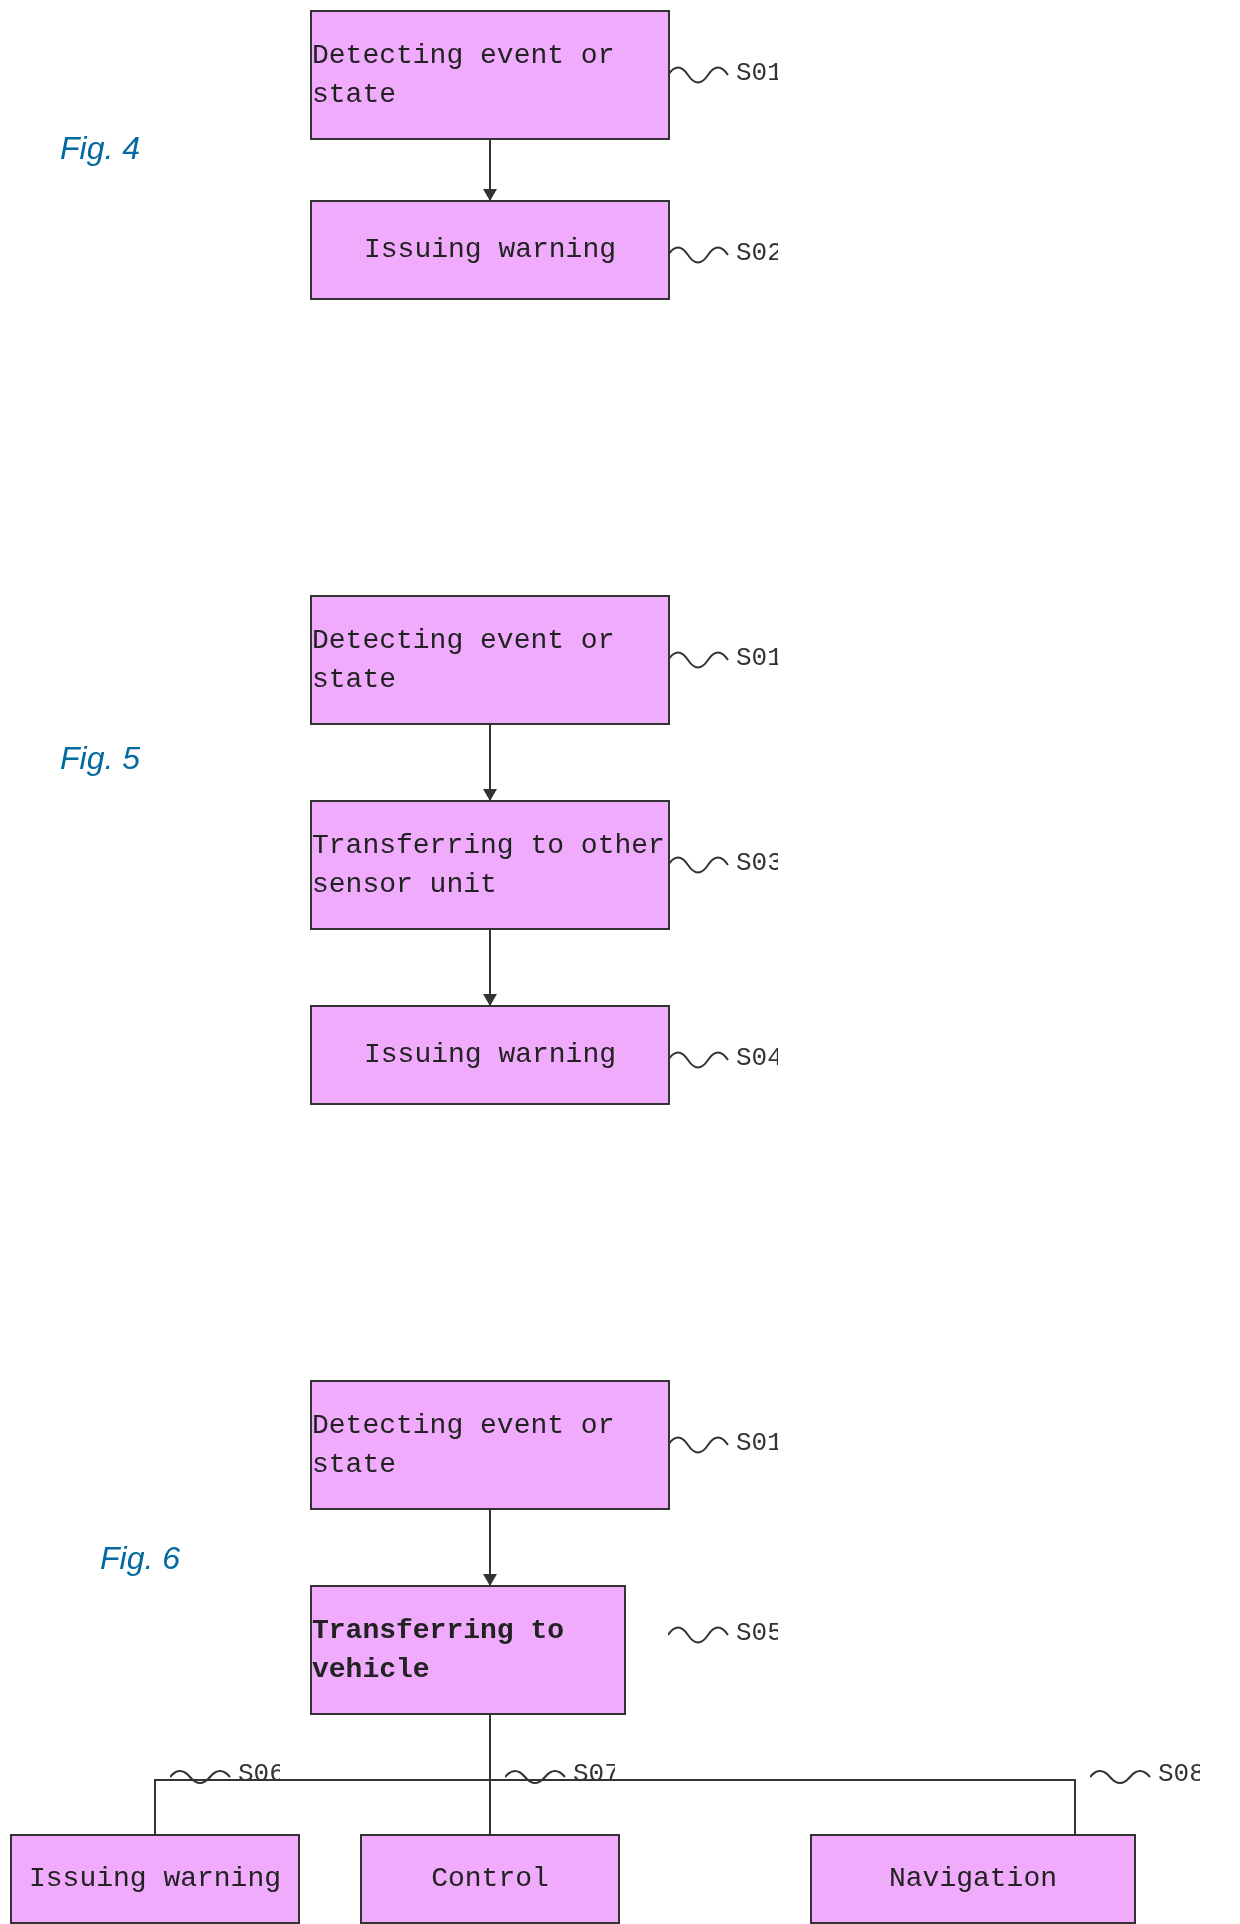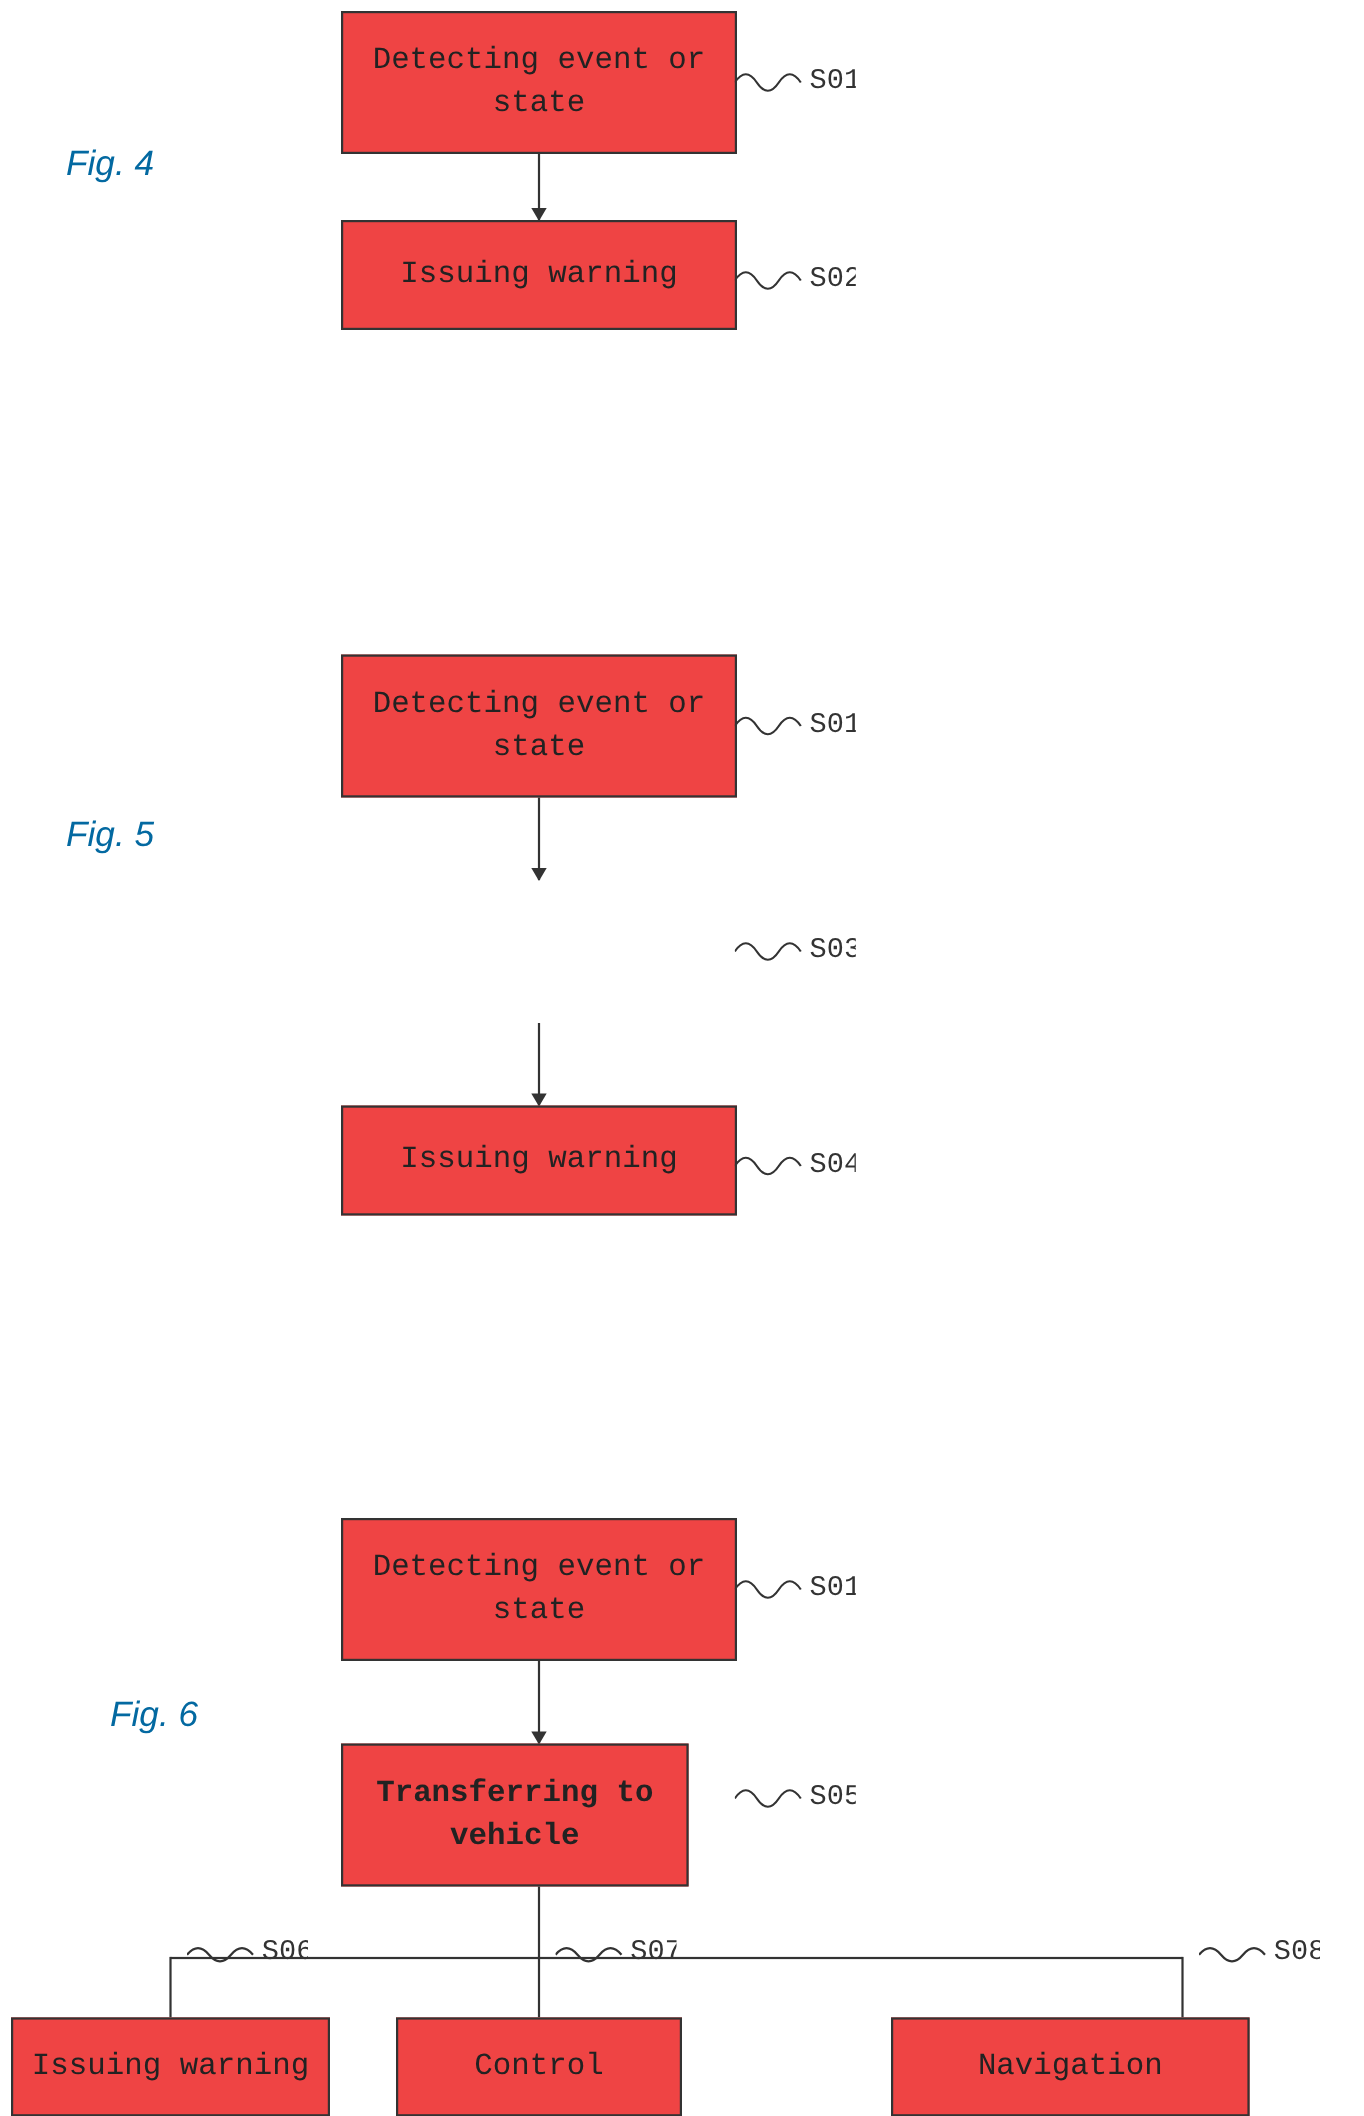"Detecting event or state" .flow-box { background: #ef4444 -> #f0abfc; text-align: center -> none }
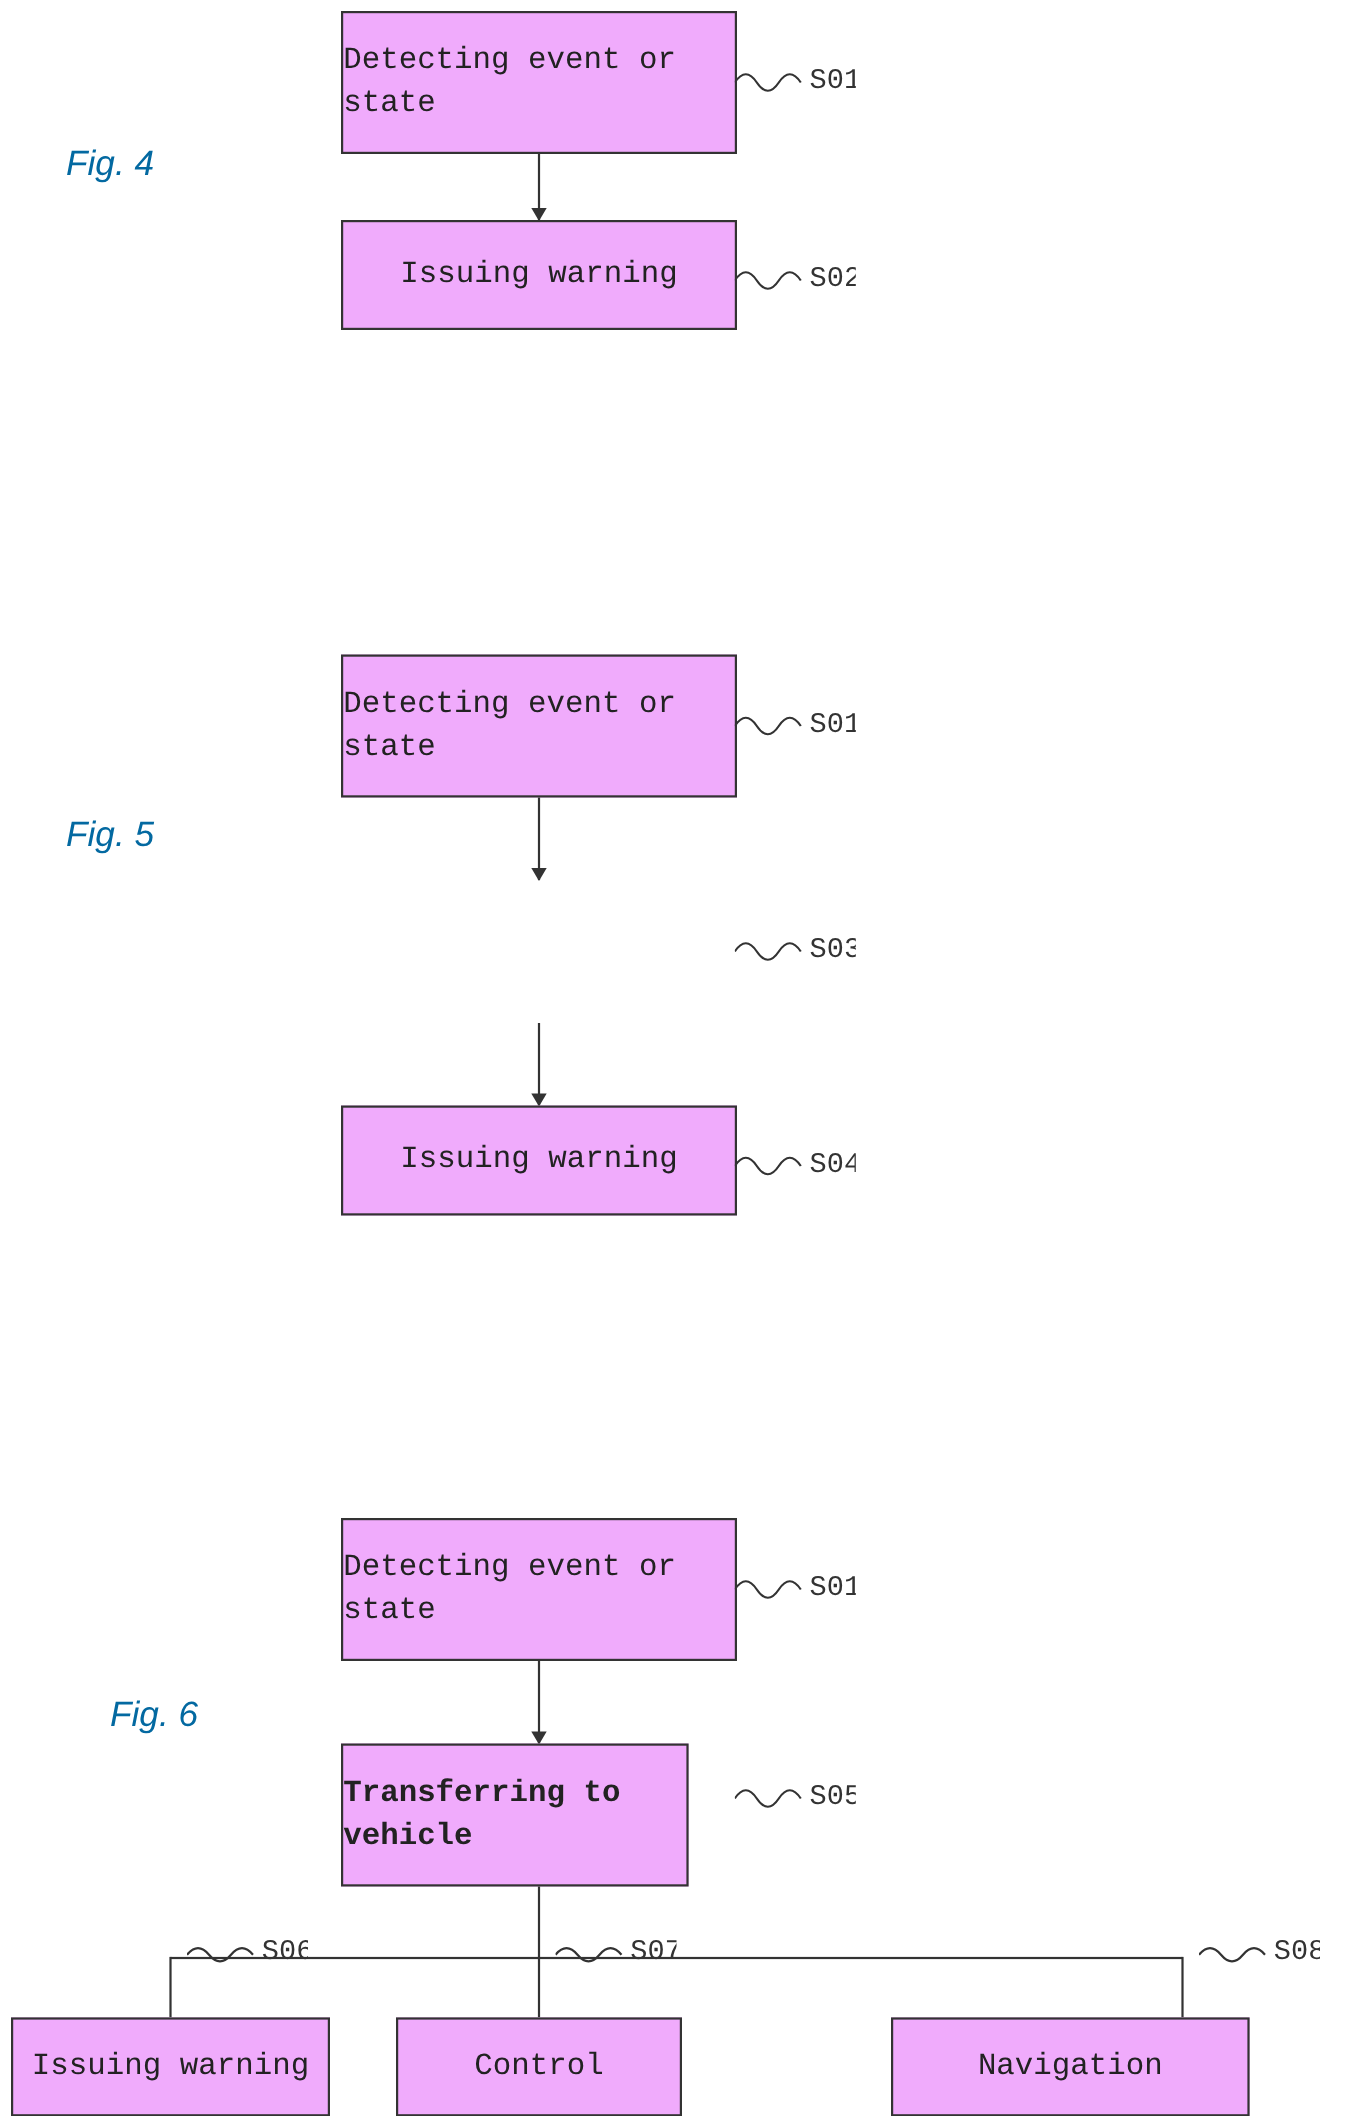"Transferring to other sensor unit" div.flow-box { html: none -> <div>Transferring to other sensor unit</div> }
